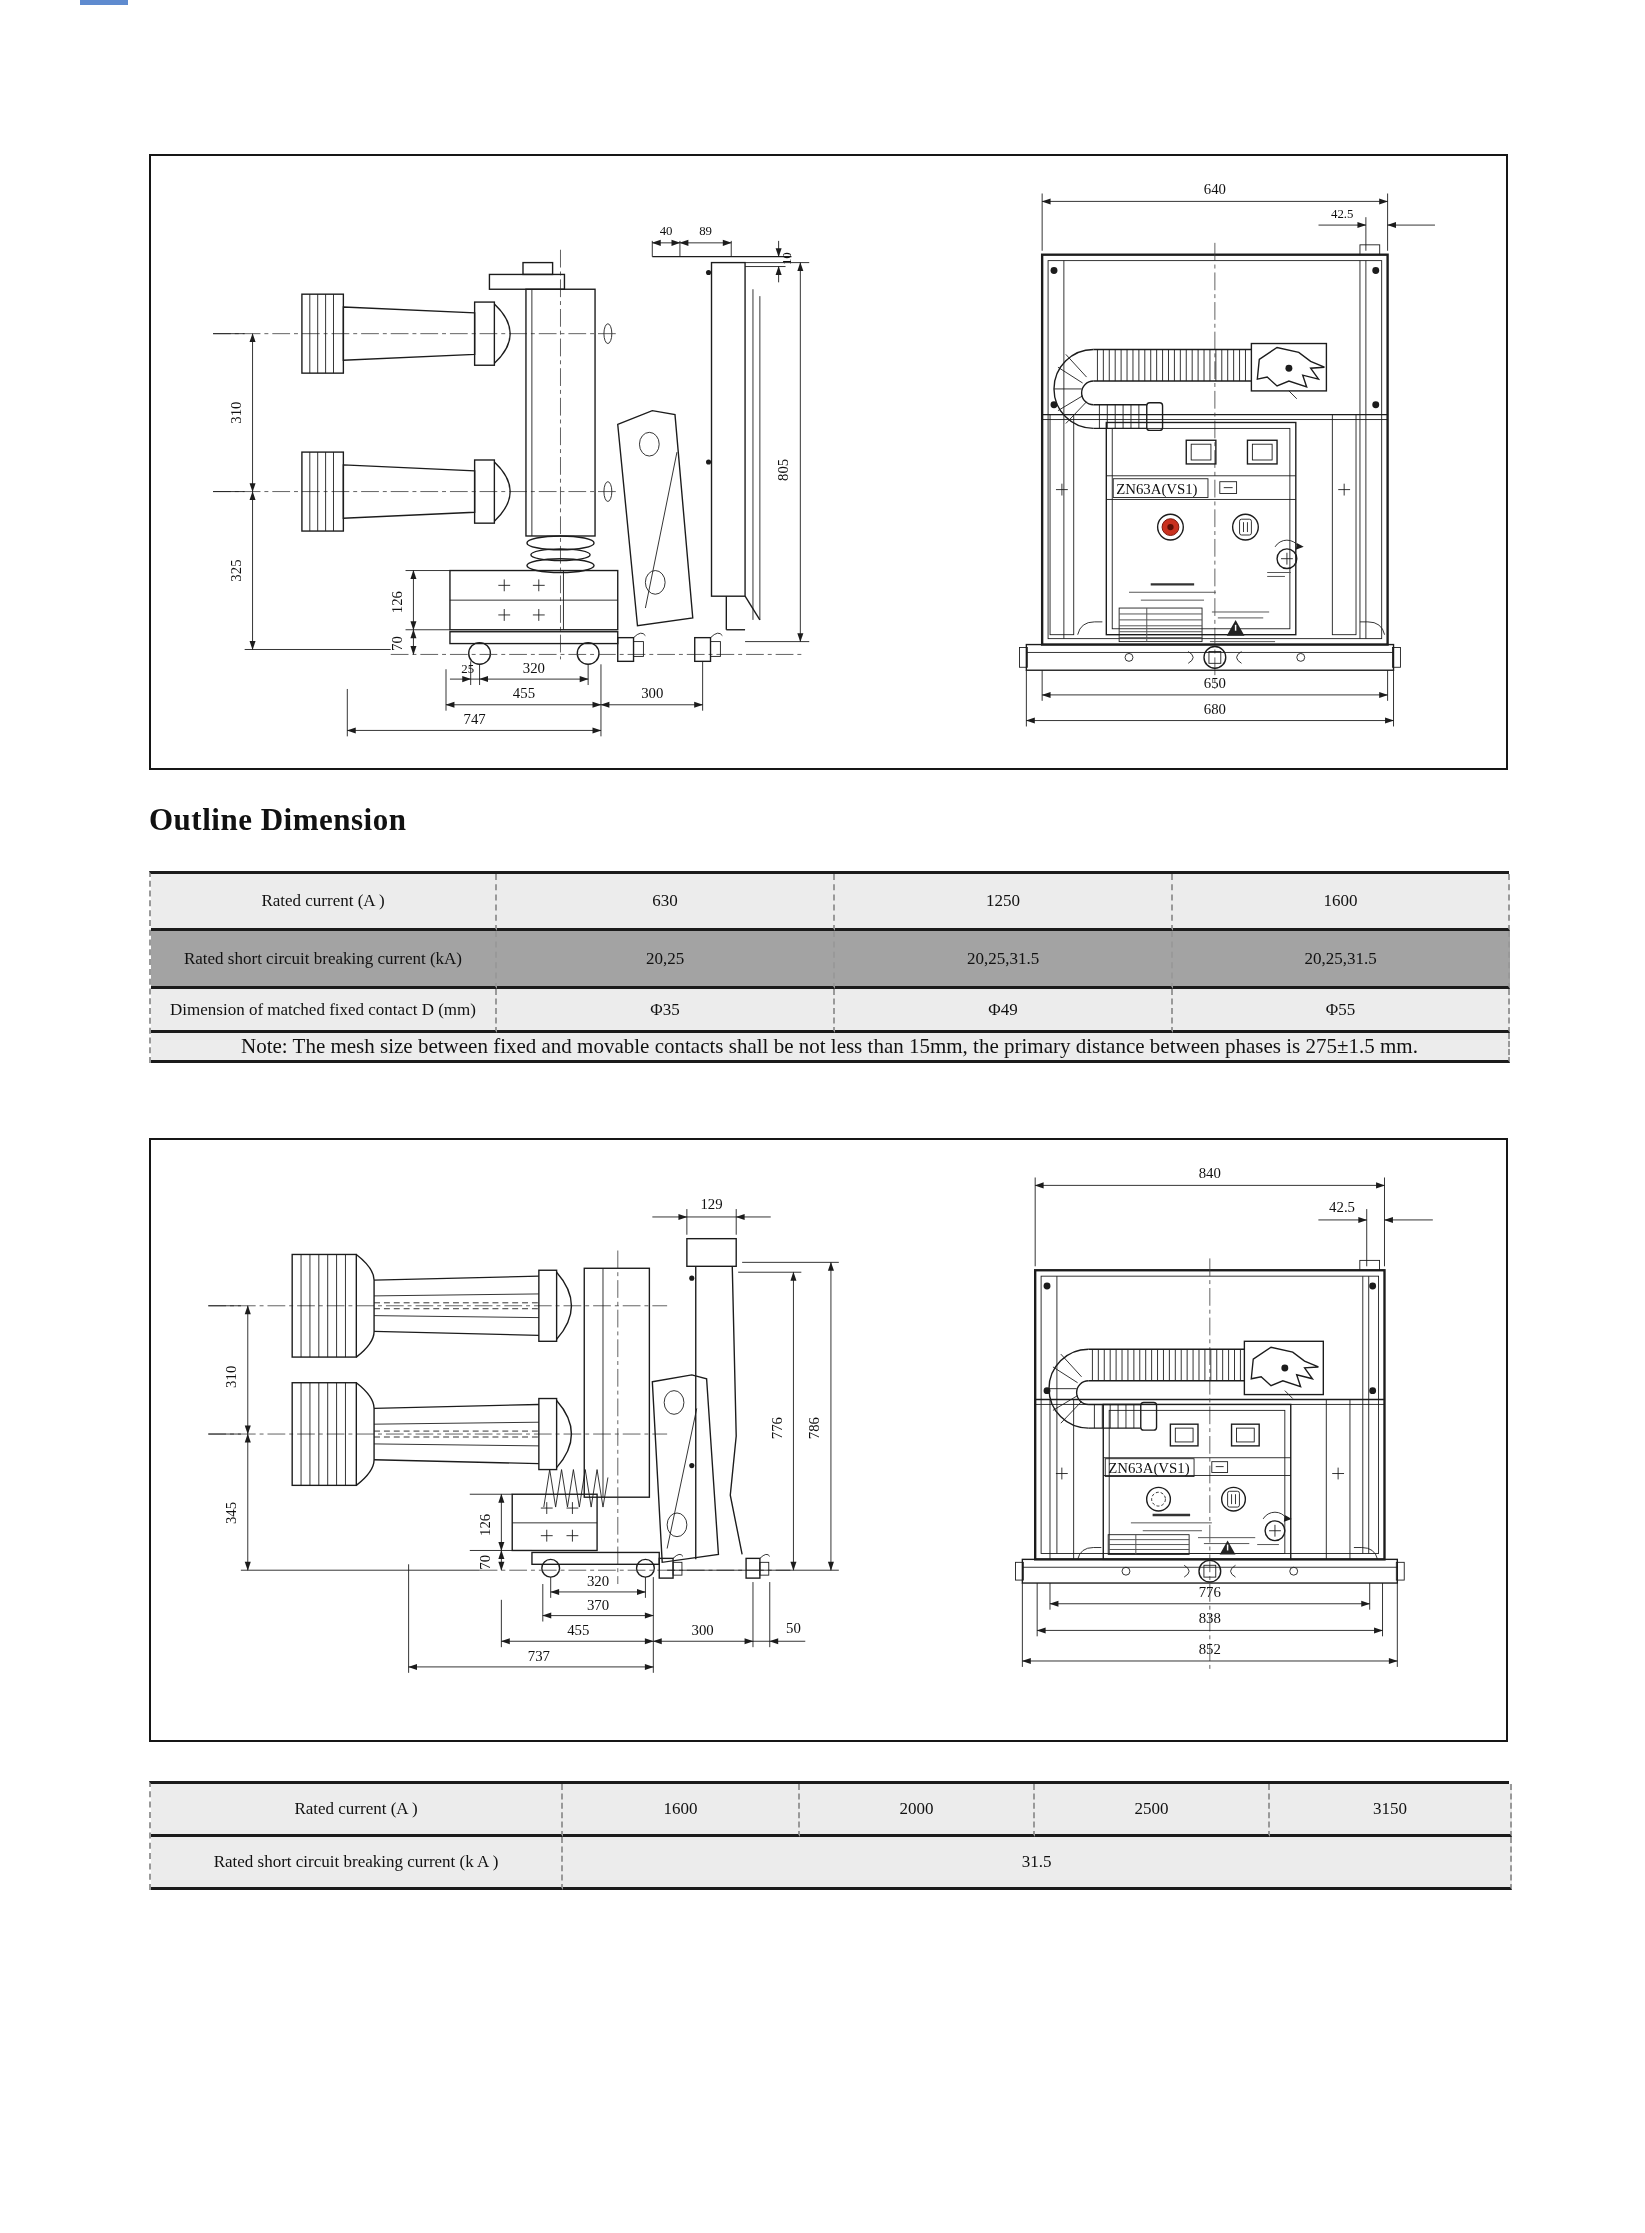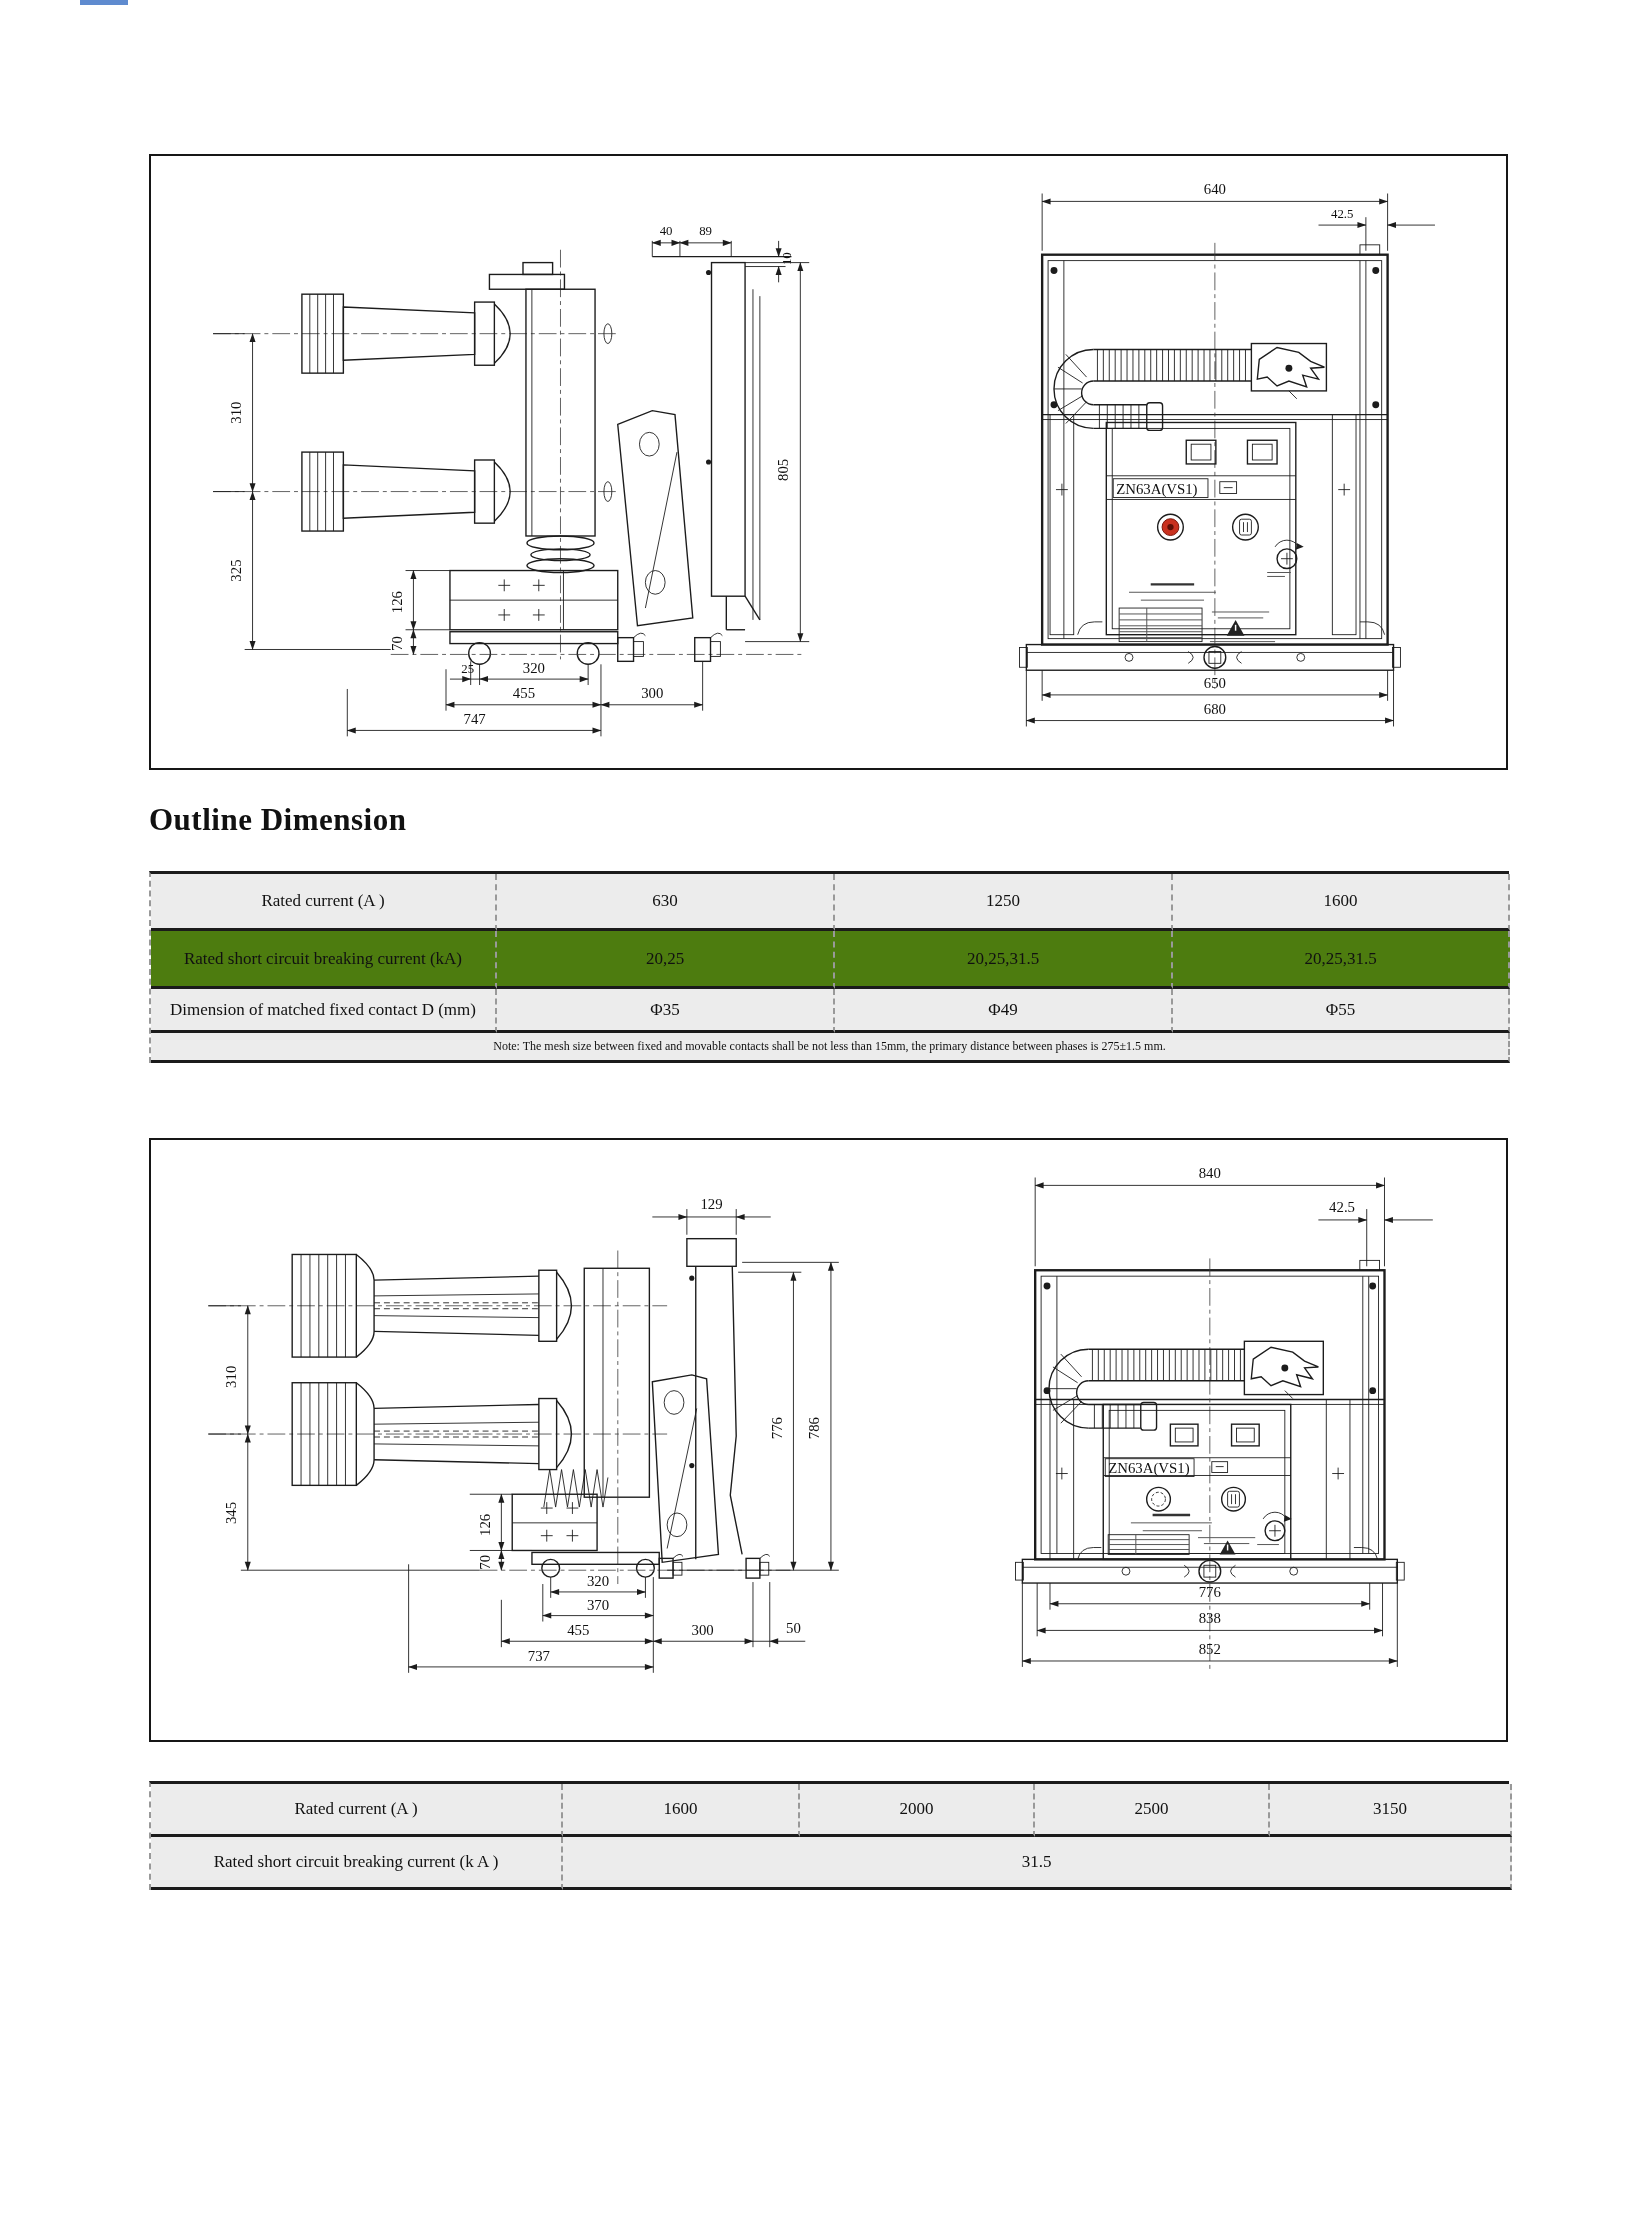"Rated short circuit breaking current (kA)" .white { background: #4d7c0f -> #a3a3a3 }
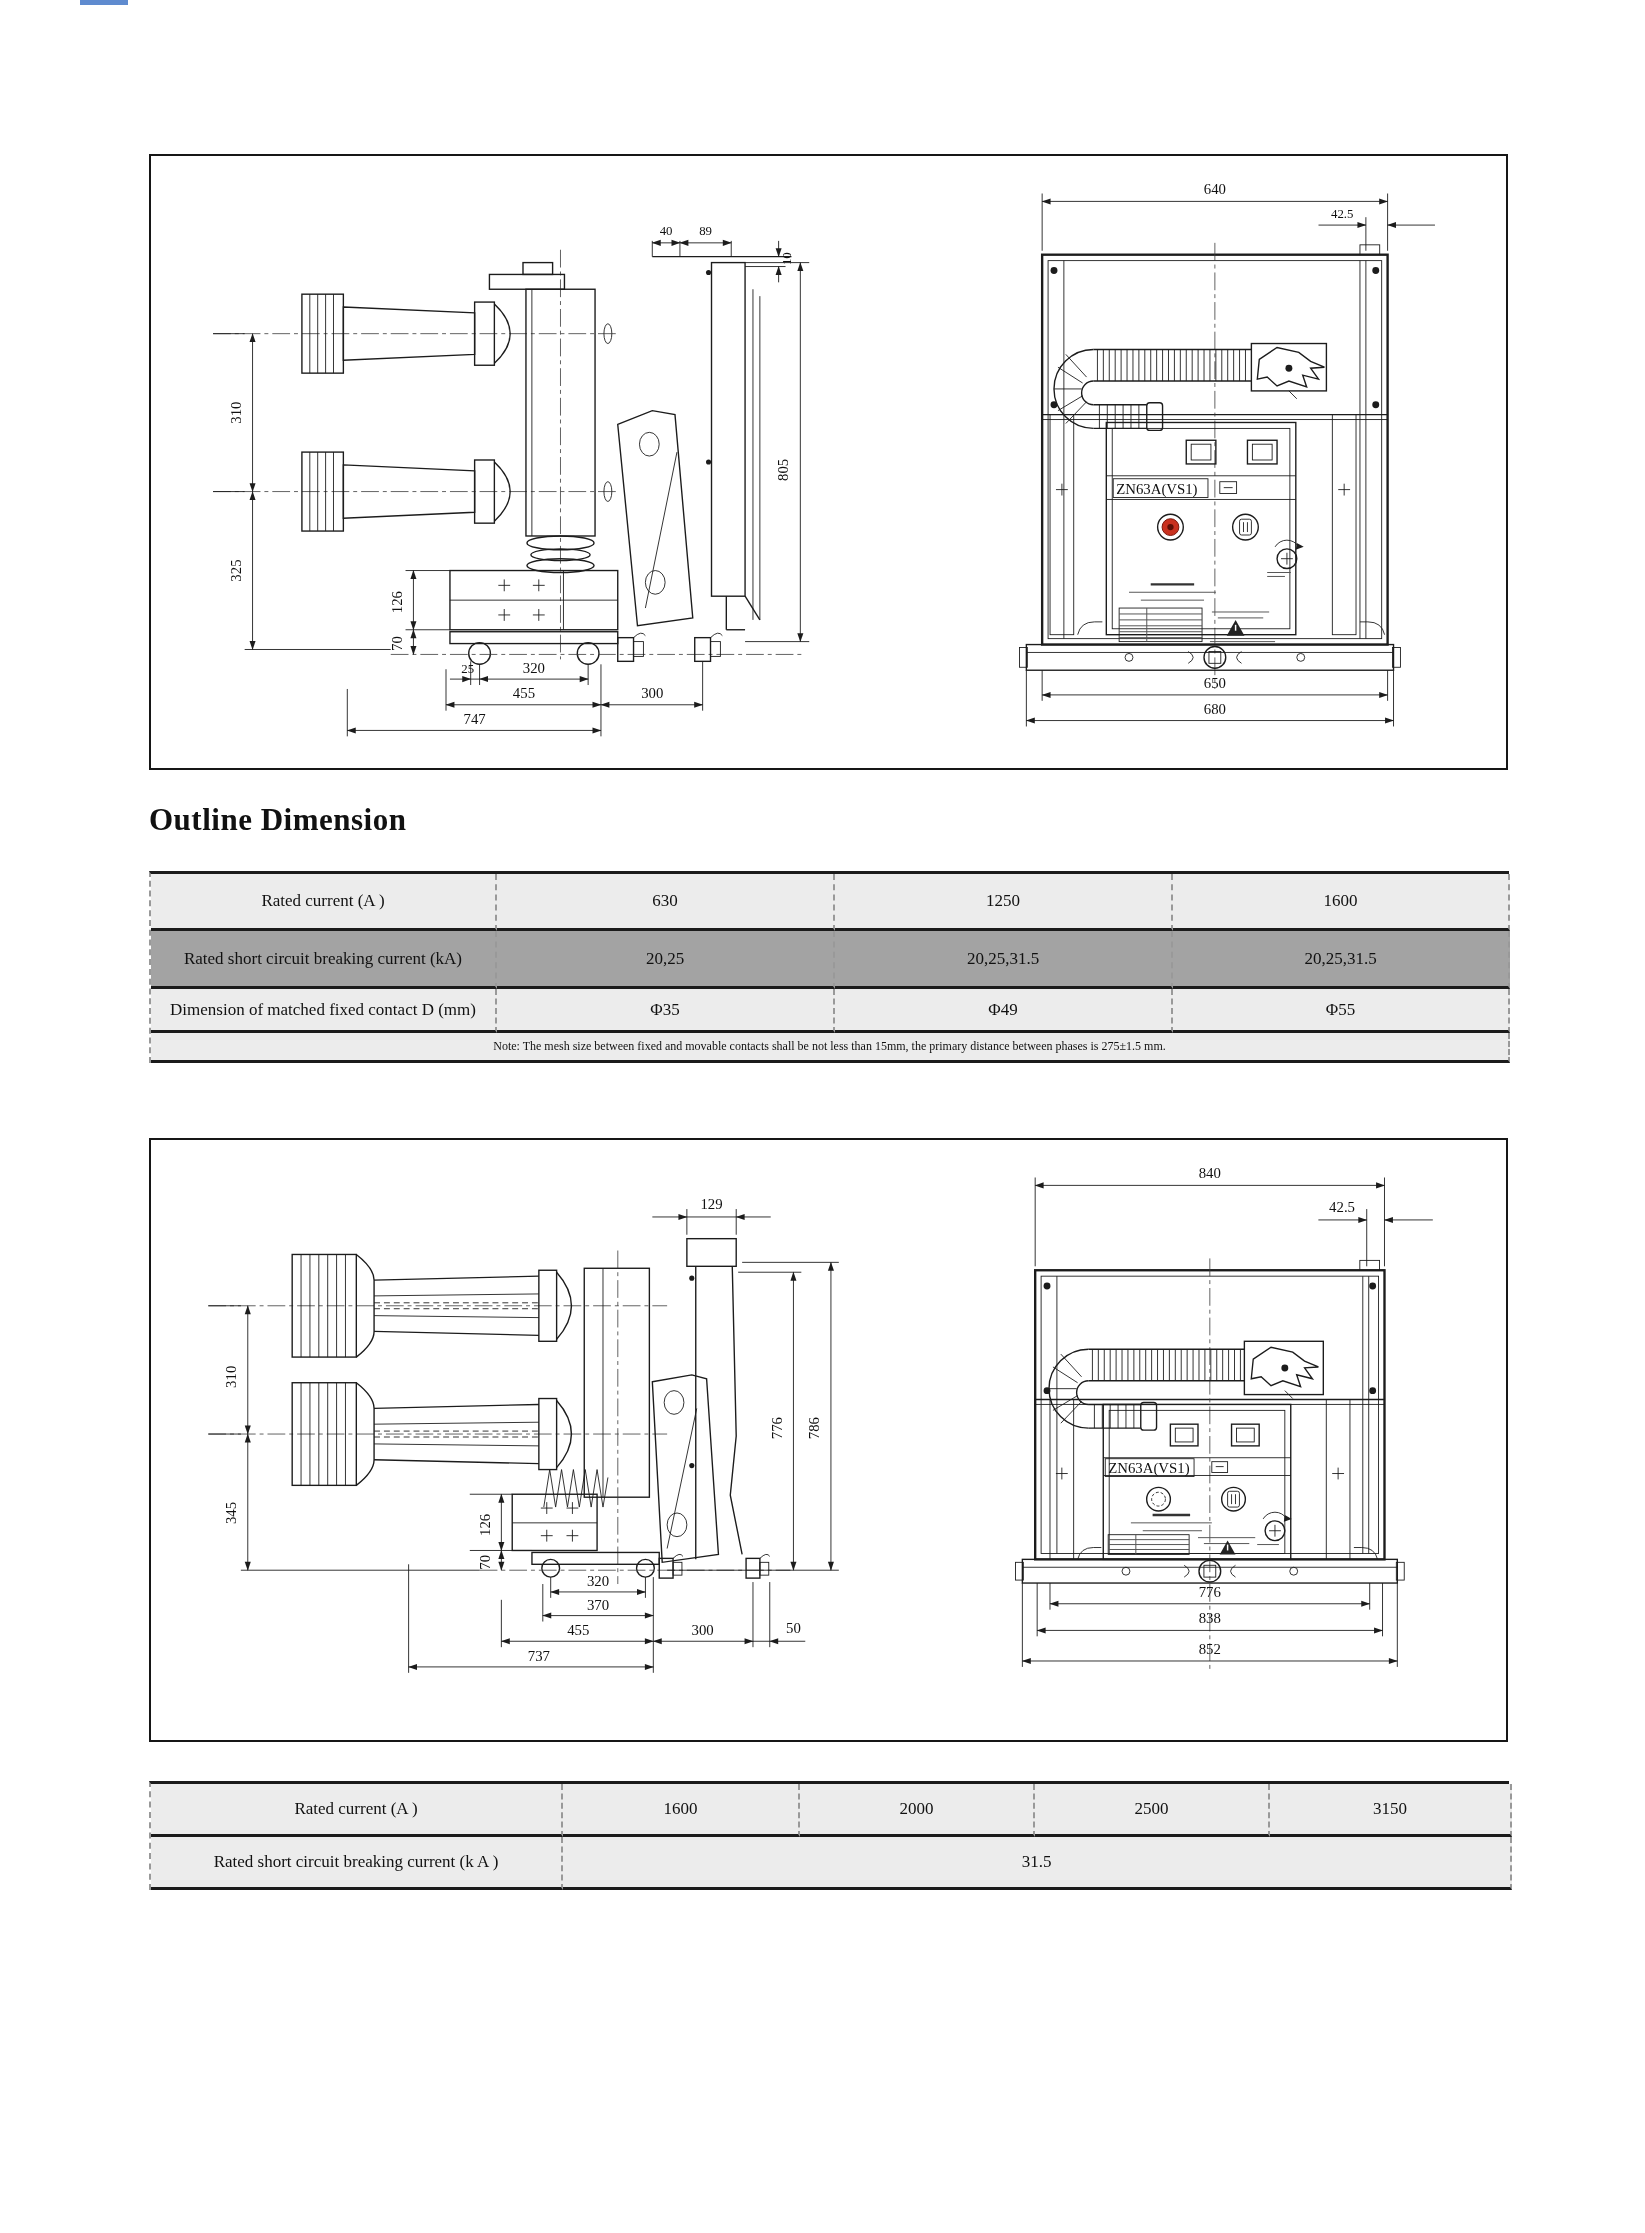"Note: The mesh size between" .note-cell { font-size: 12px -> 21px }
